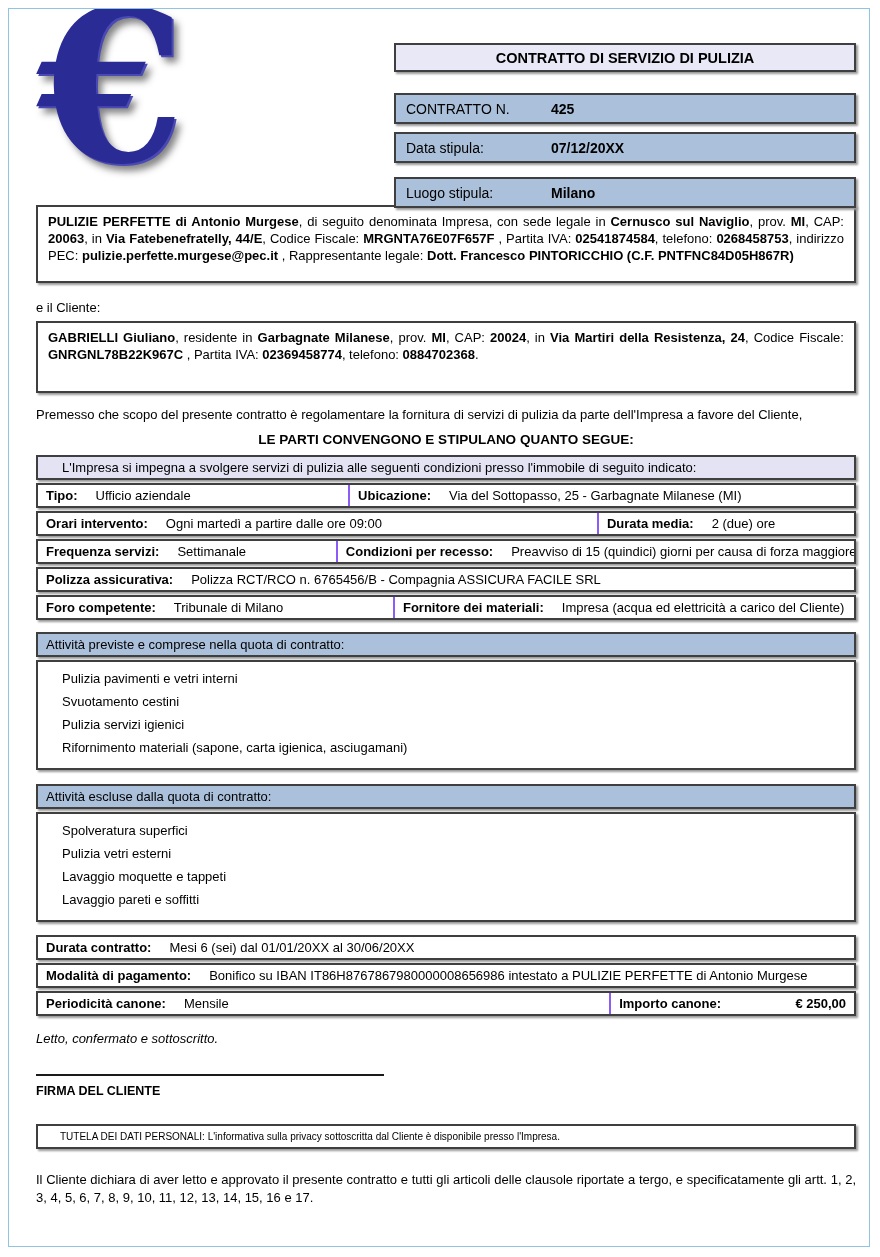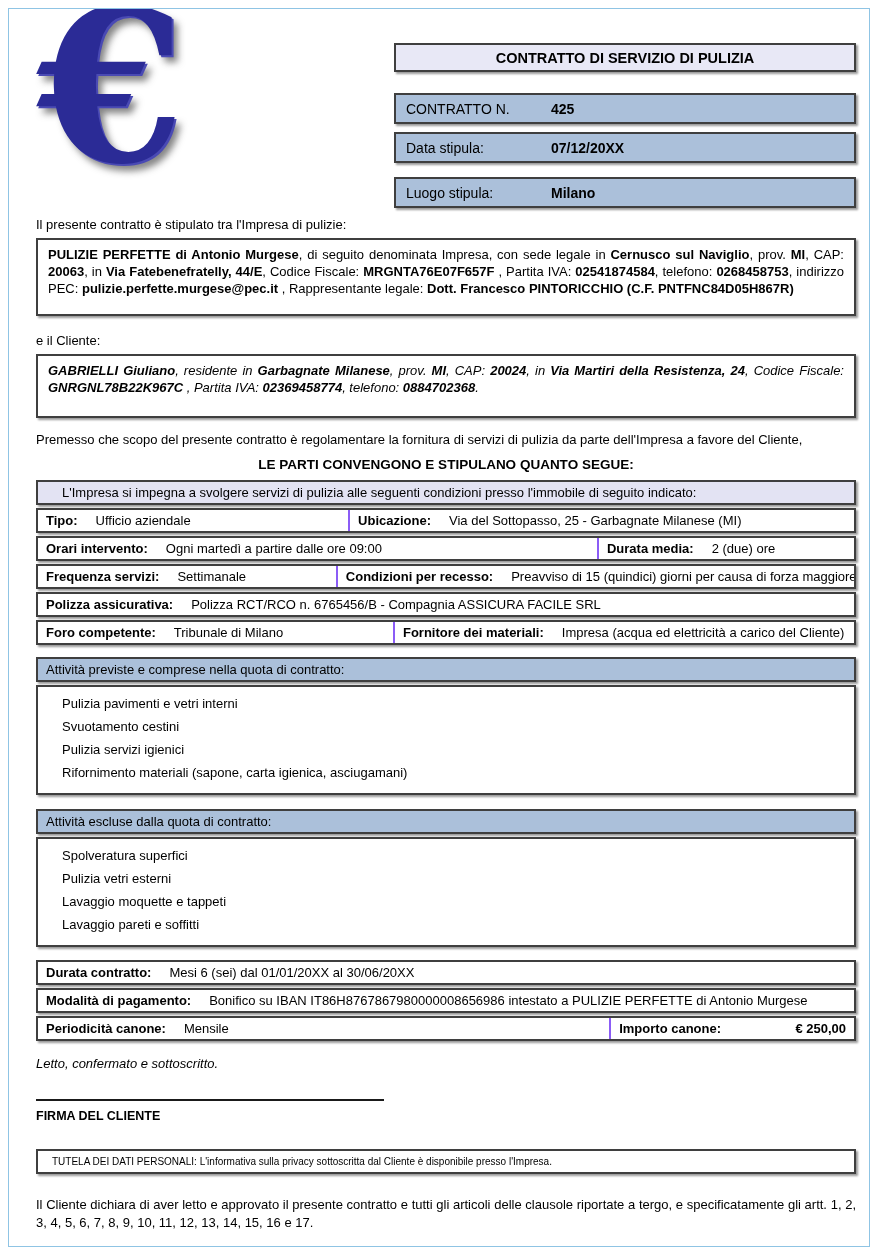"Il presente contratto è stipulato" p.lead { html: <p>Il presente contratto è stipulato tra l'Impresa di pulizie:</p> -> none }
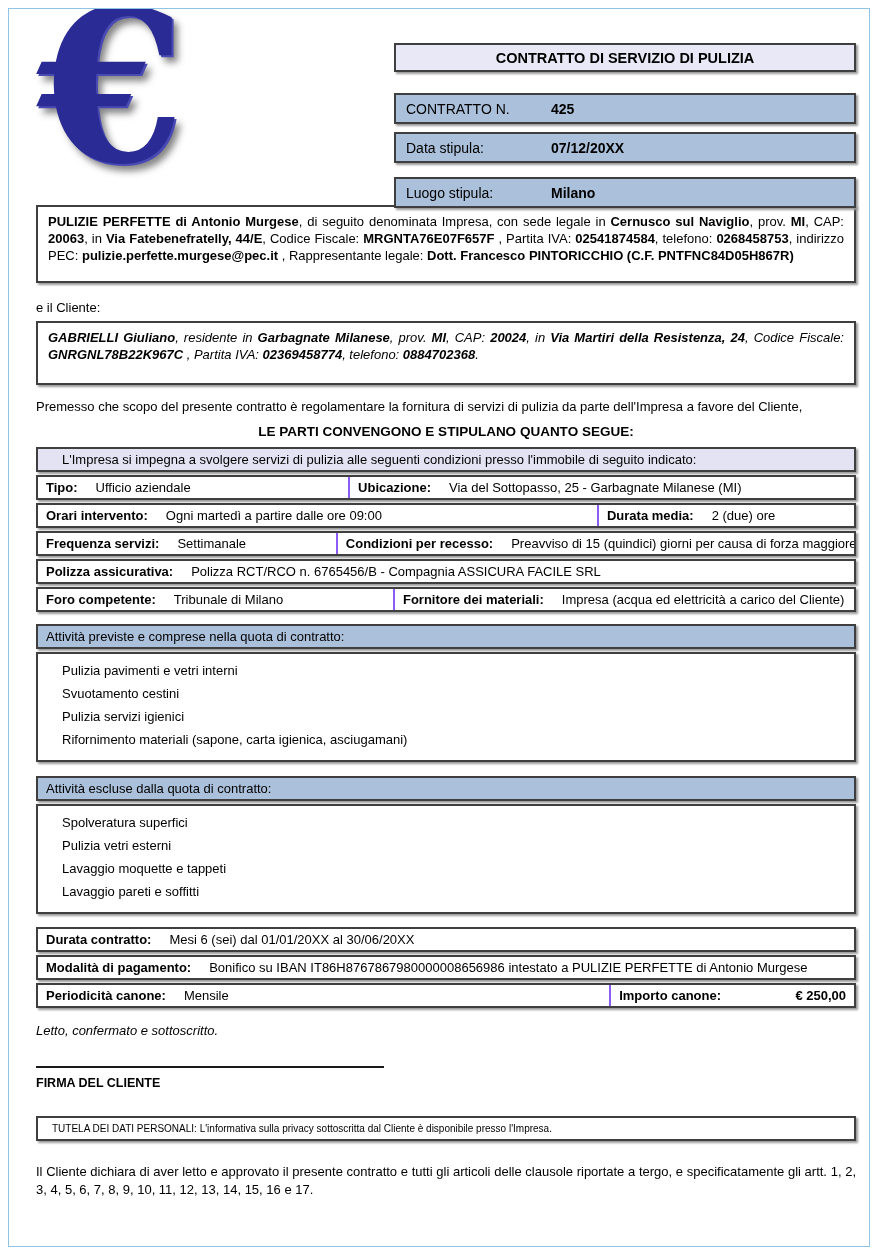"GABRIELLI Giuliano, residente in" .para-box.client { font-style: italic -> none; padding-bottom: 20px -> 28px }
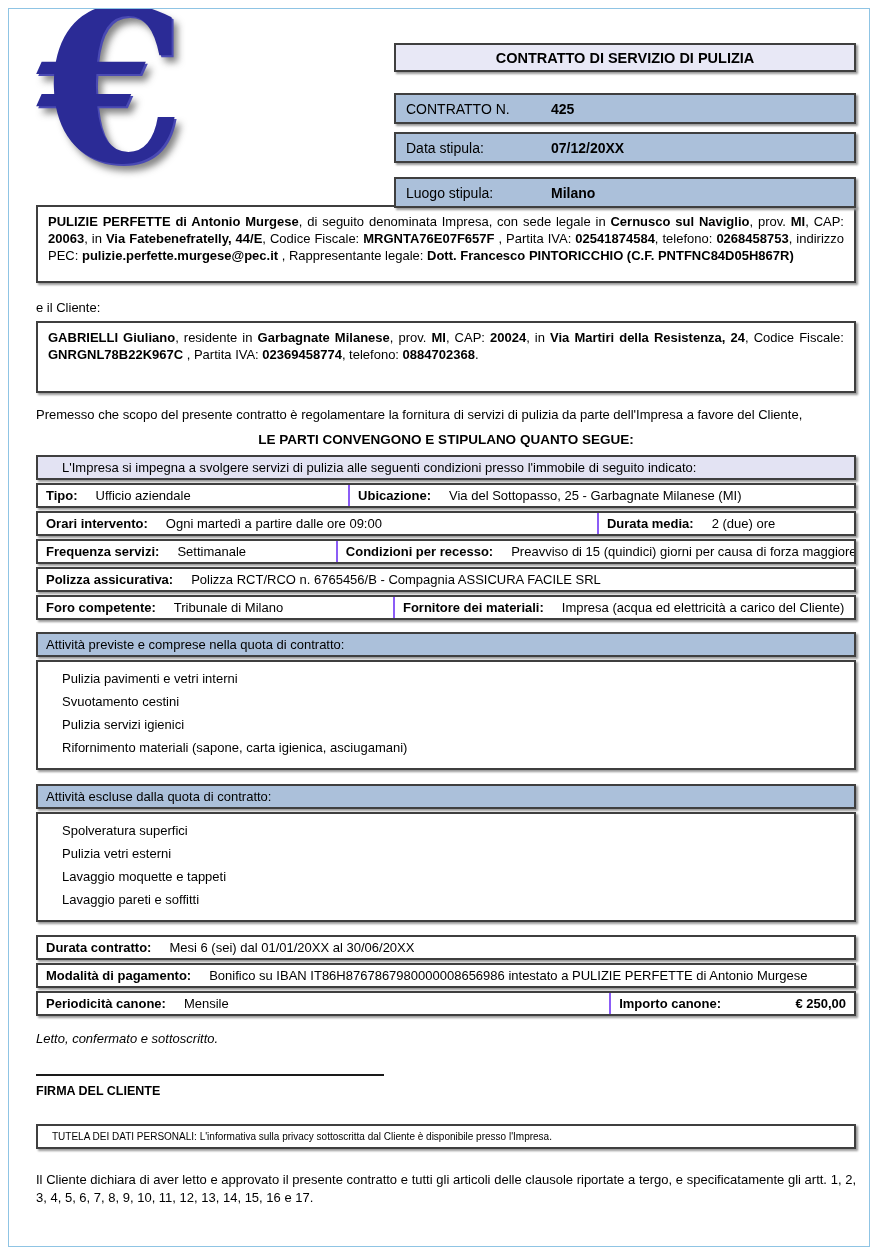"TUTELA DEI DATI PERSONALI: L'informativa" .privacy-box { padding: 5px 14px -> 5px 22px }
